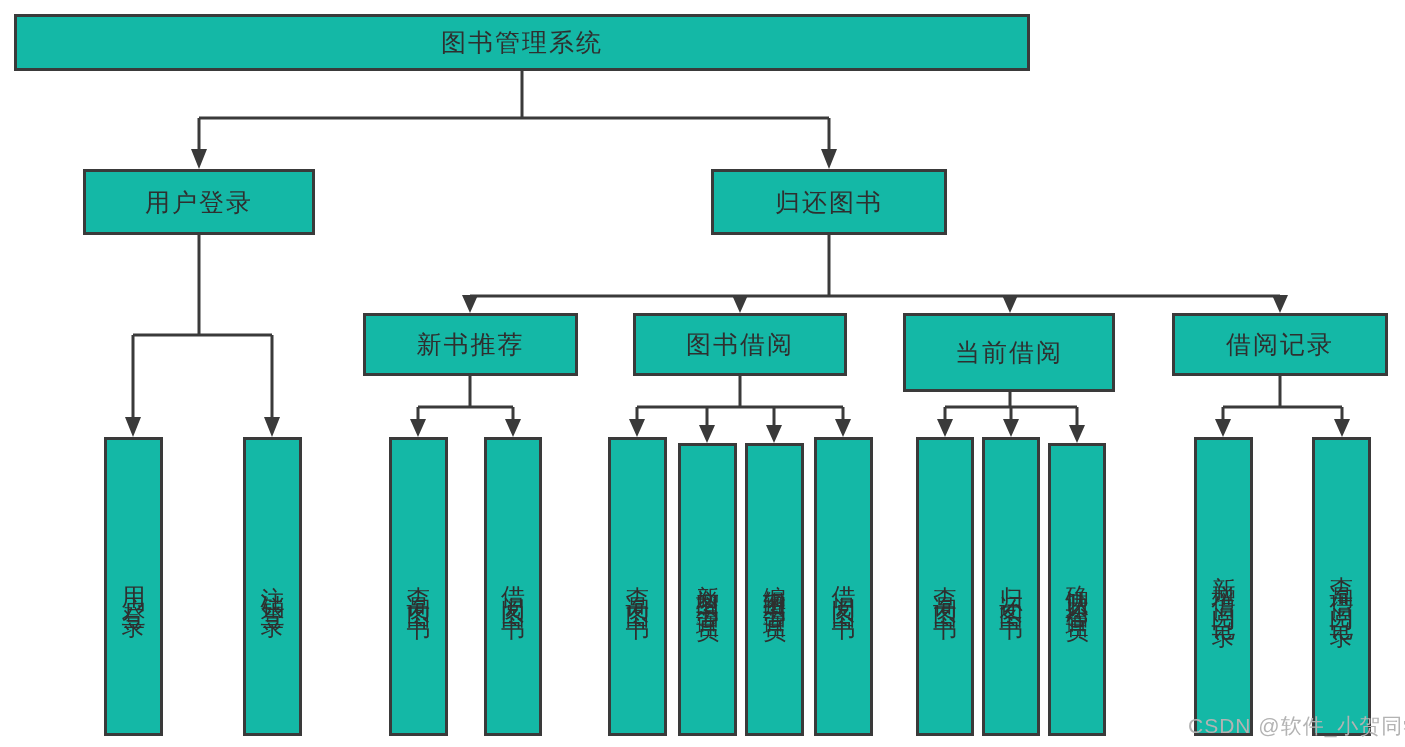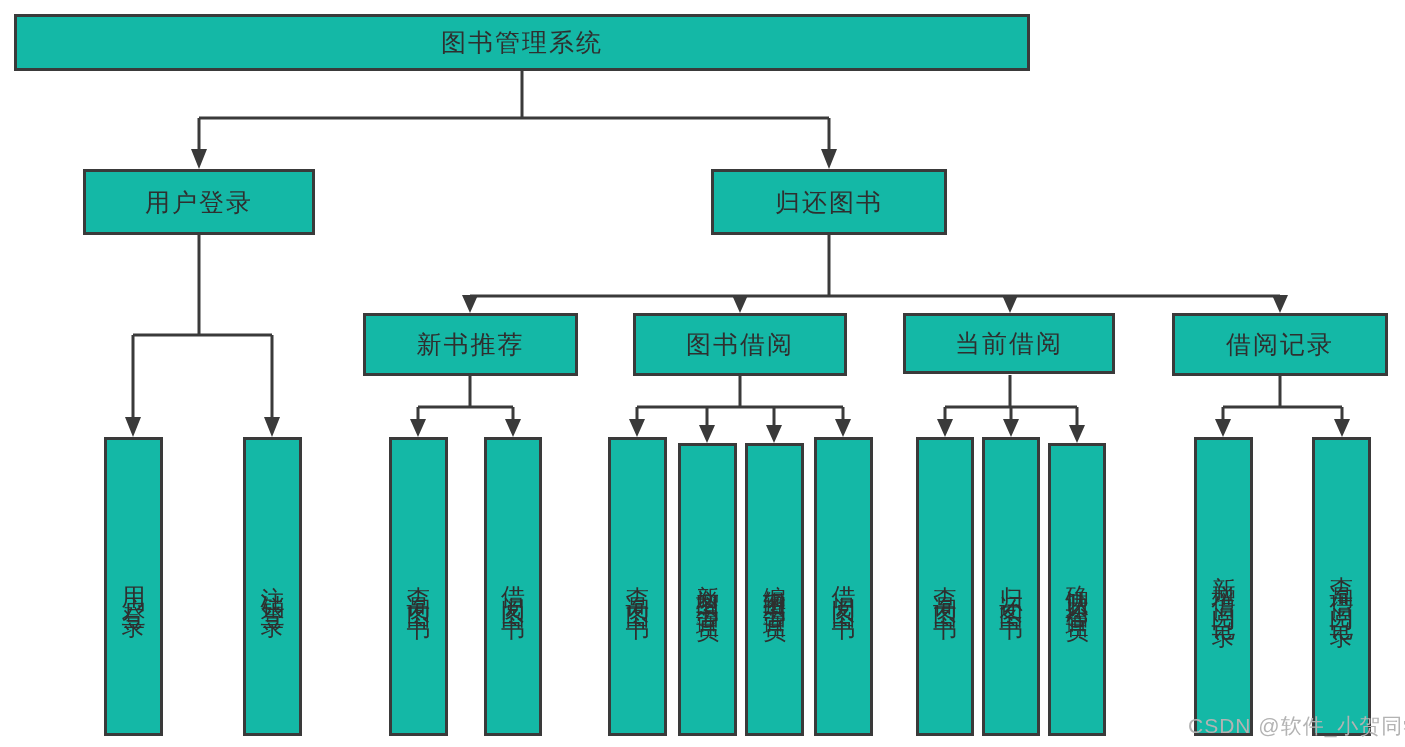"当前借阅" div.node { height: 61px -> 79px }
